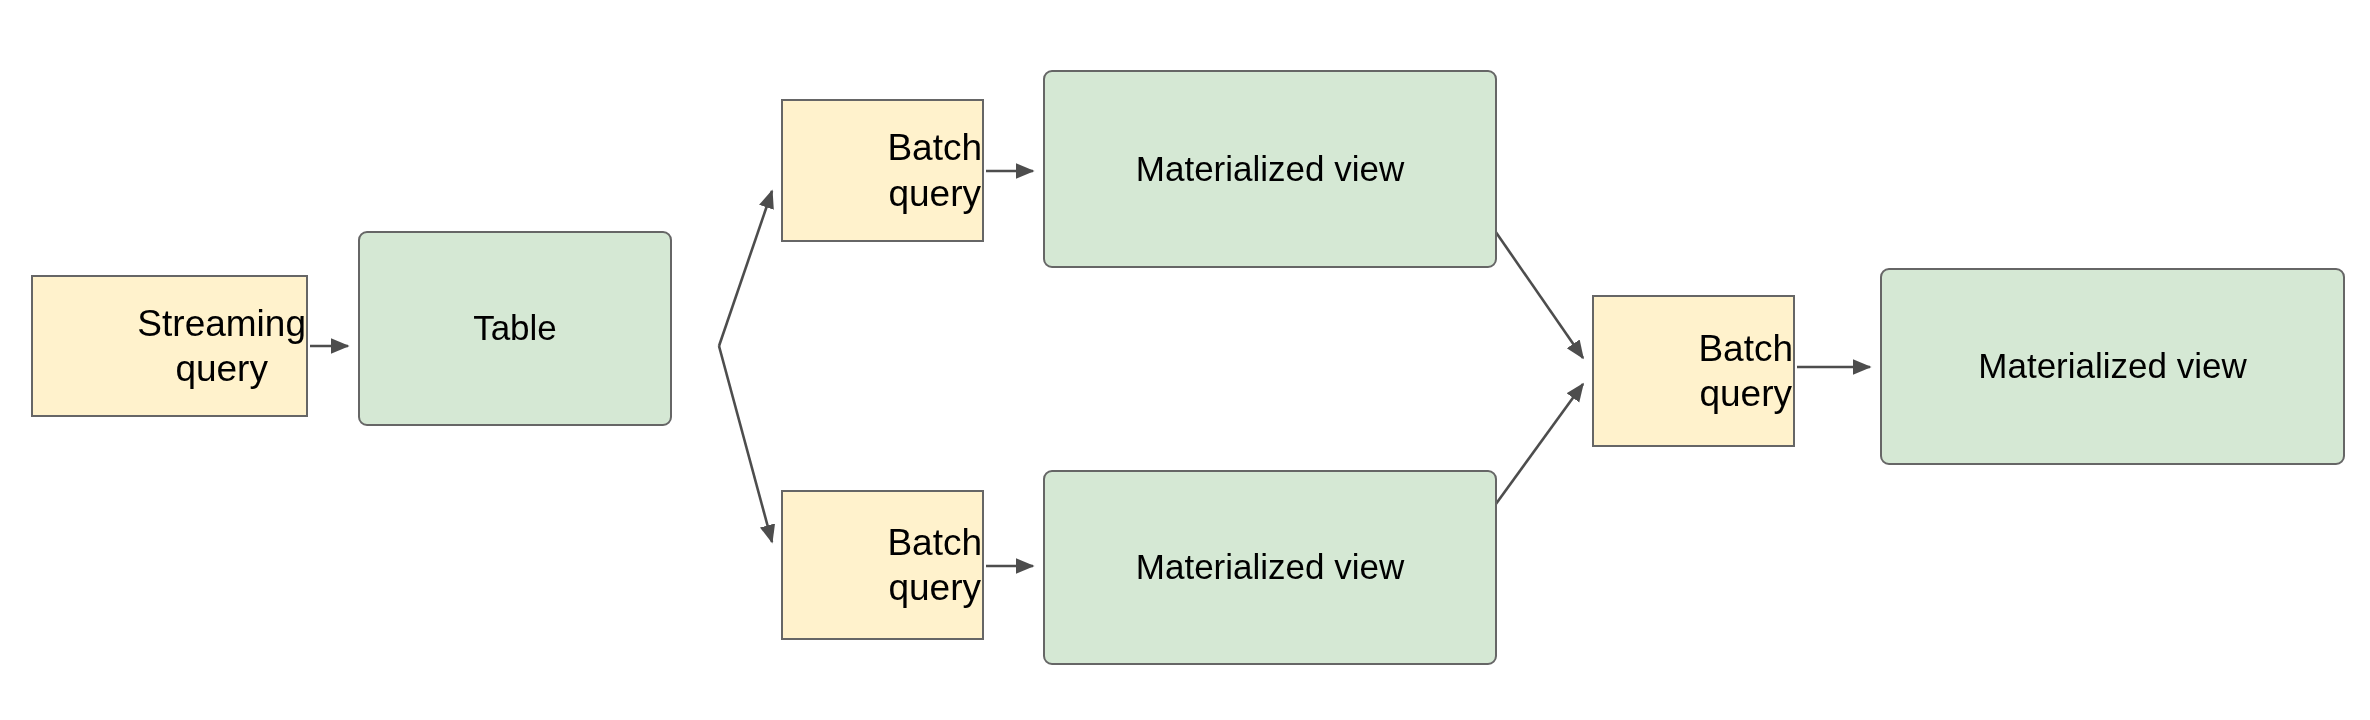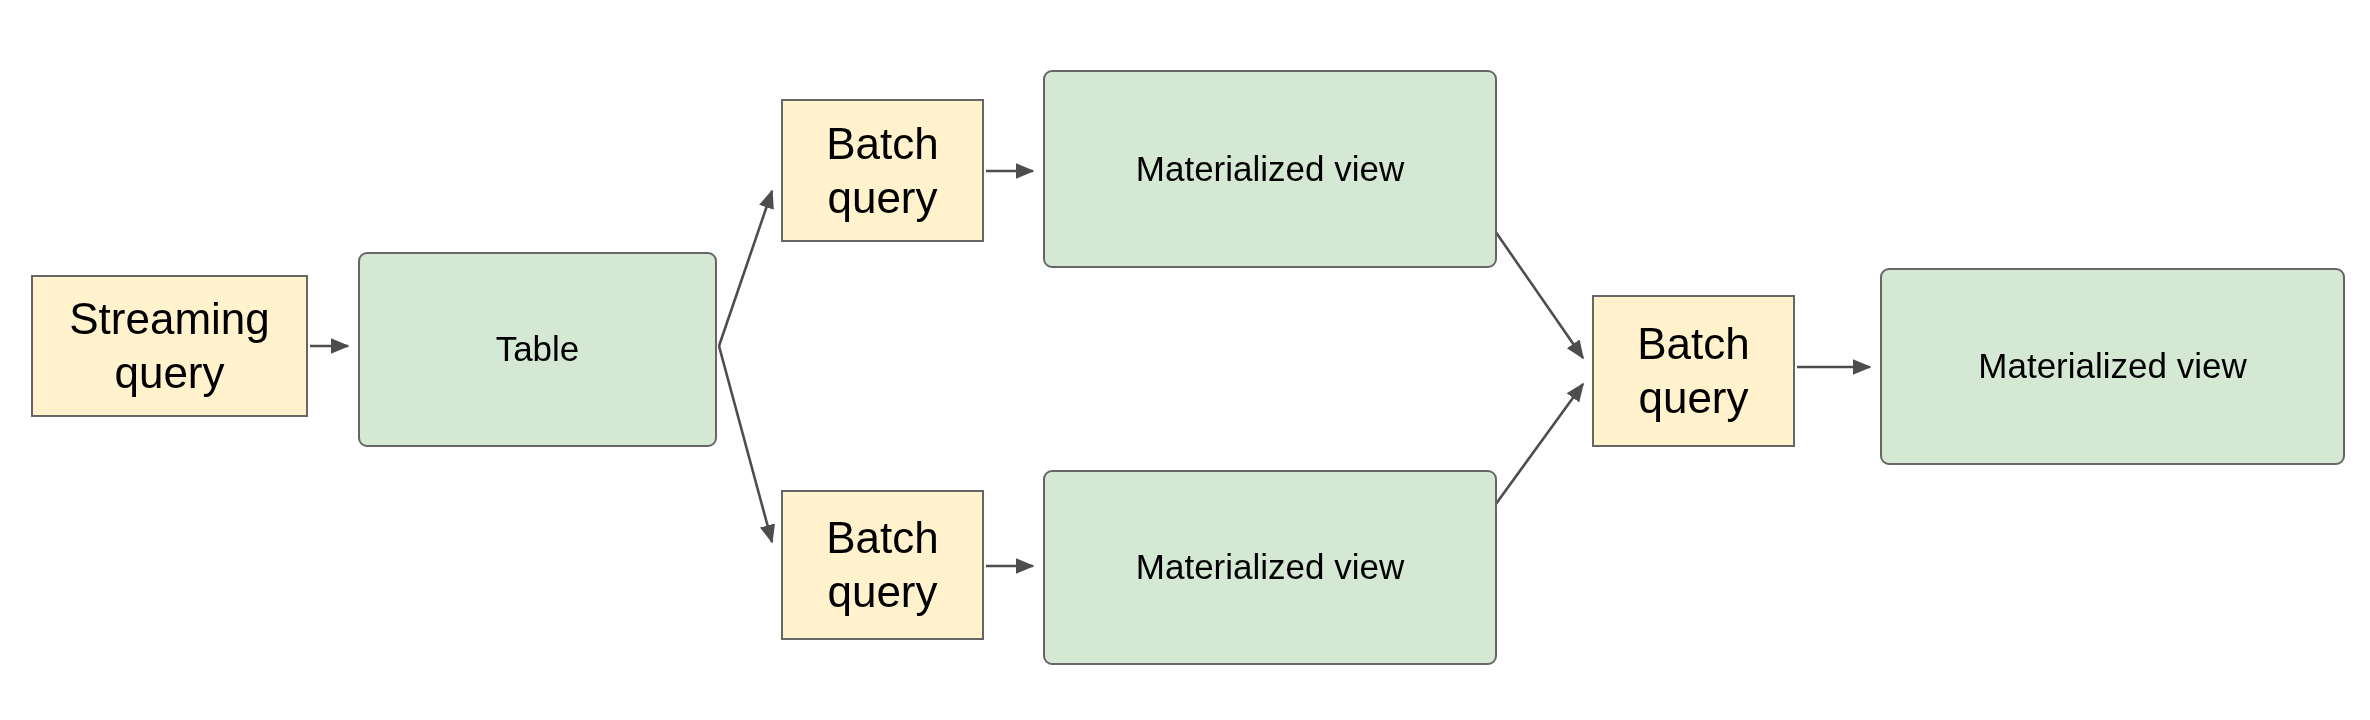"Batch" .node-process { font-size: 44px -> 37px; justify-content: none -> flex-end }
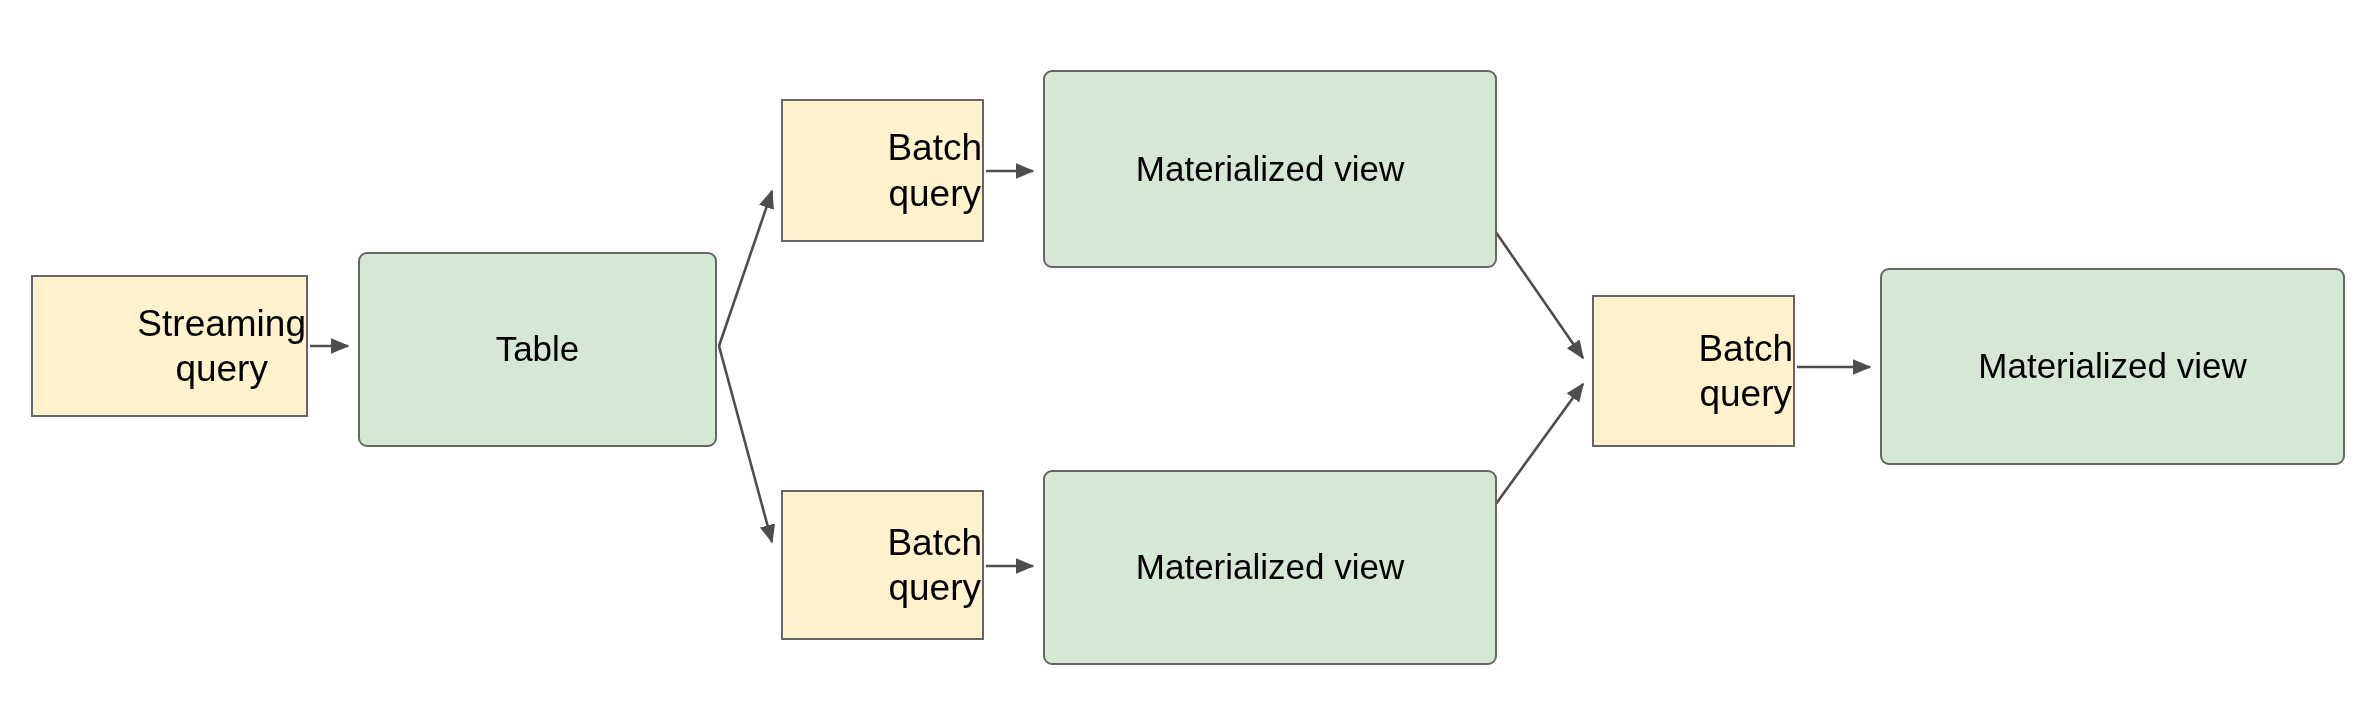"Table" div.node { top: 252px -> 231px; width: 359px -> 314px }
